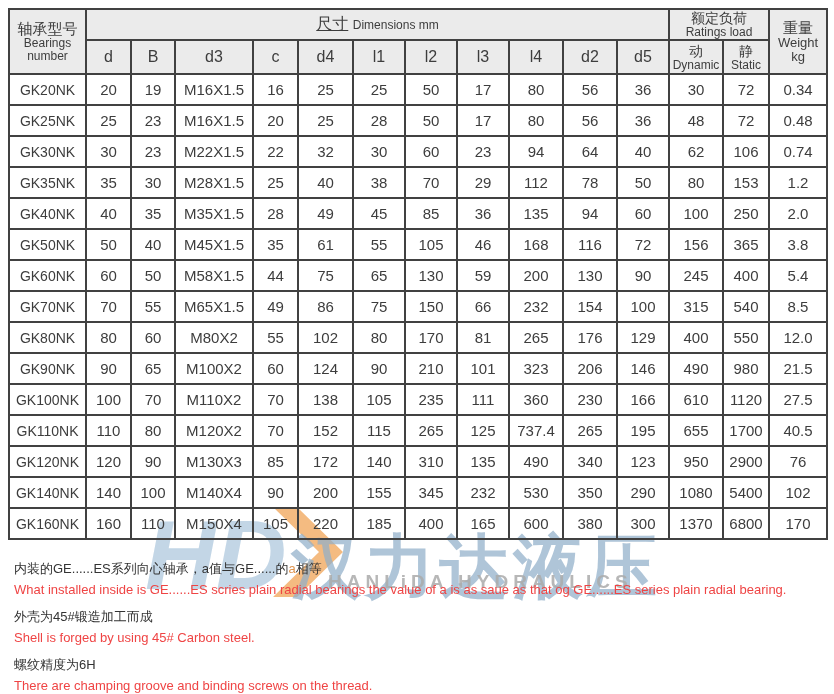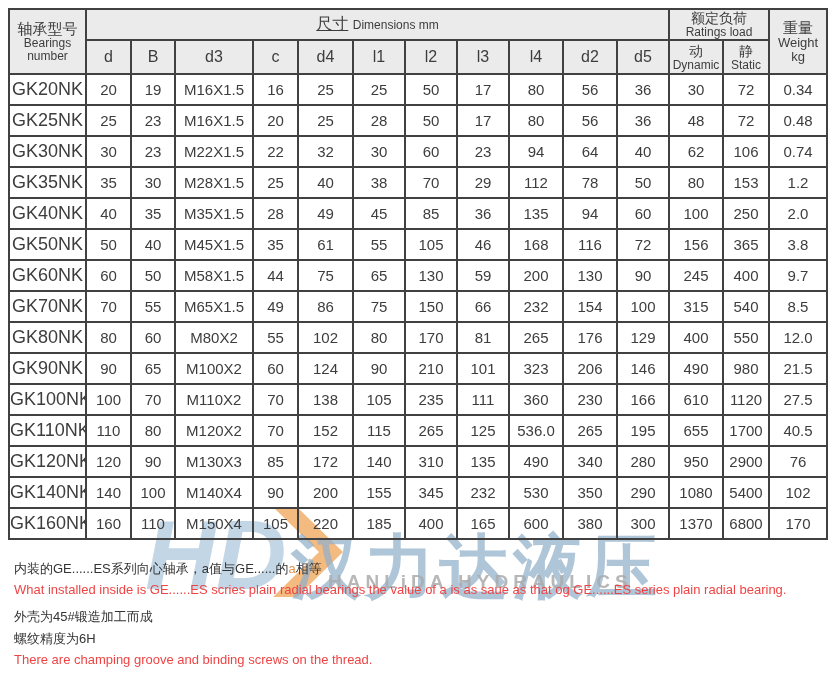"GK20NK" .spec-table tbody td.model { font-size: 18px -> 14px }
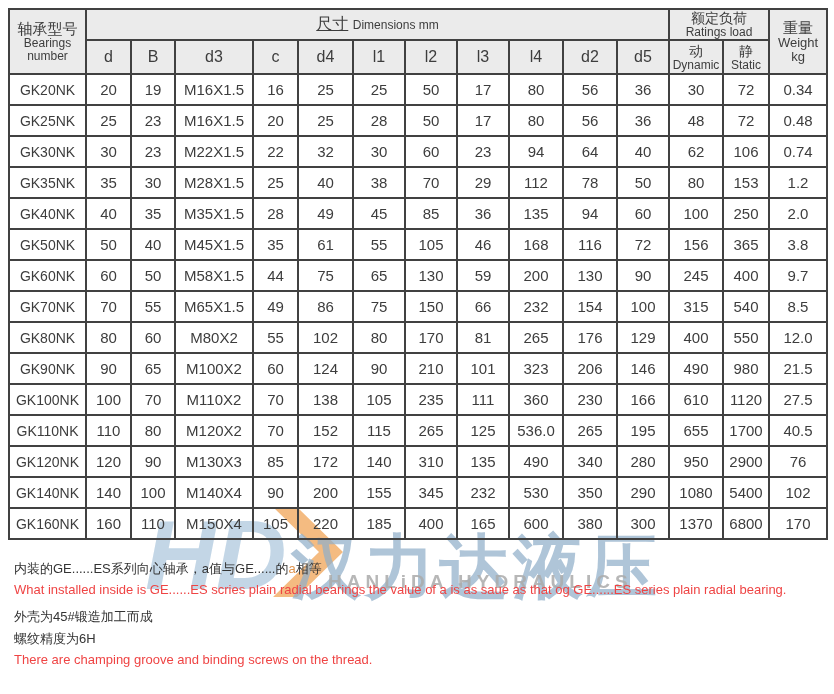"9.7" td { text: 9.7 -> 5.4 }
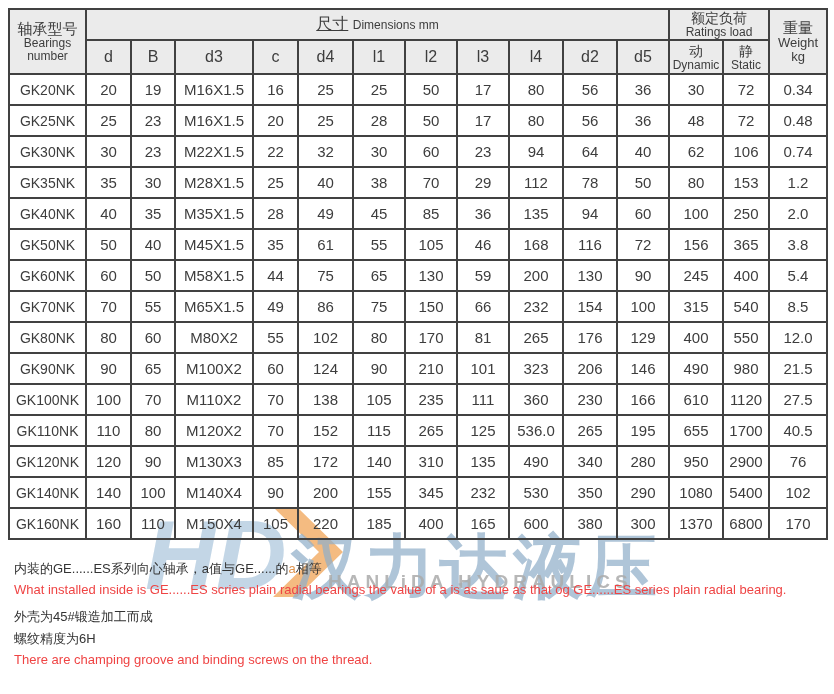"536.0" td { text: 536.0 -> 737.4 }
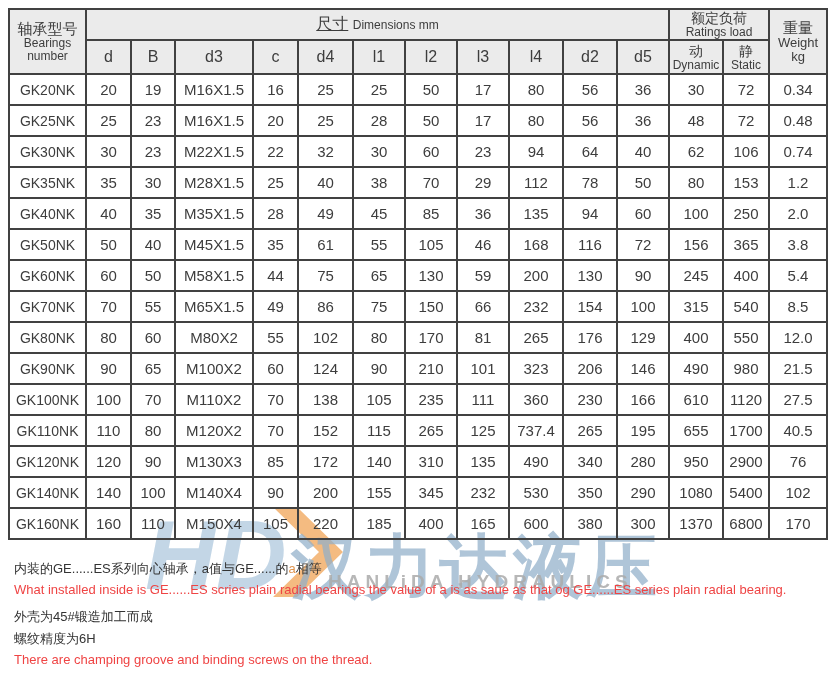"280" td { text: 280 -> 123 }
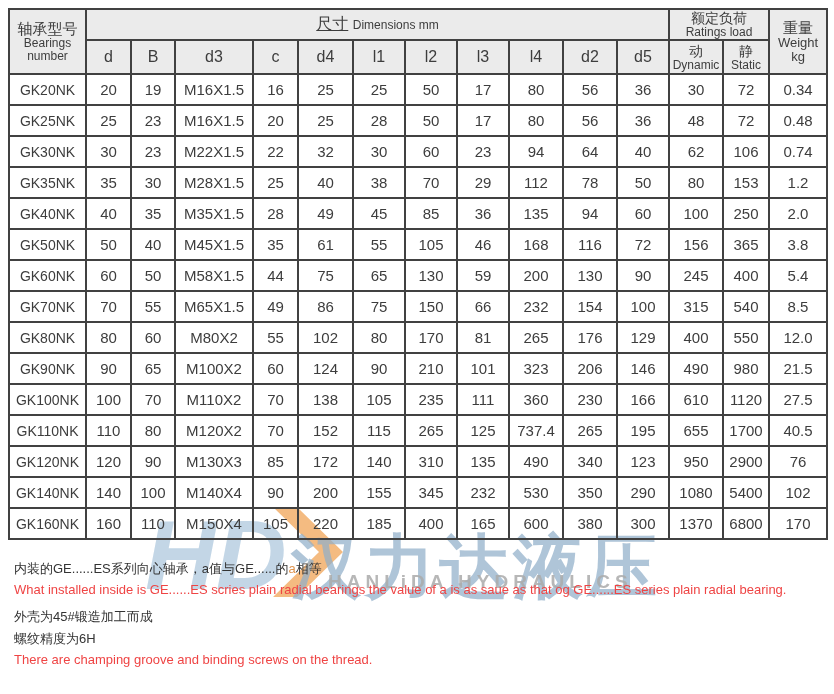"Shell is forged by using" p.note-en { html: none -> <p>Shell is forged by using 45# Carbon steel.</p> }
